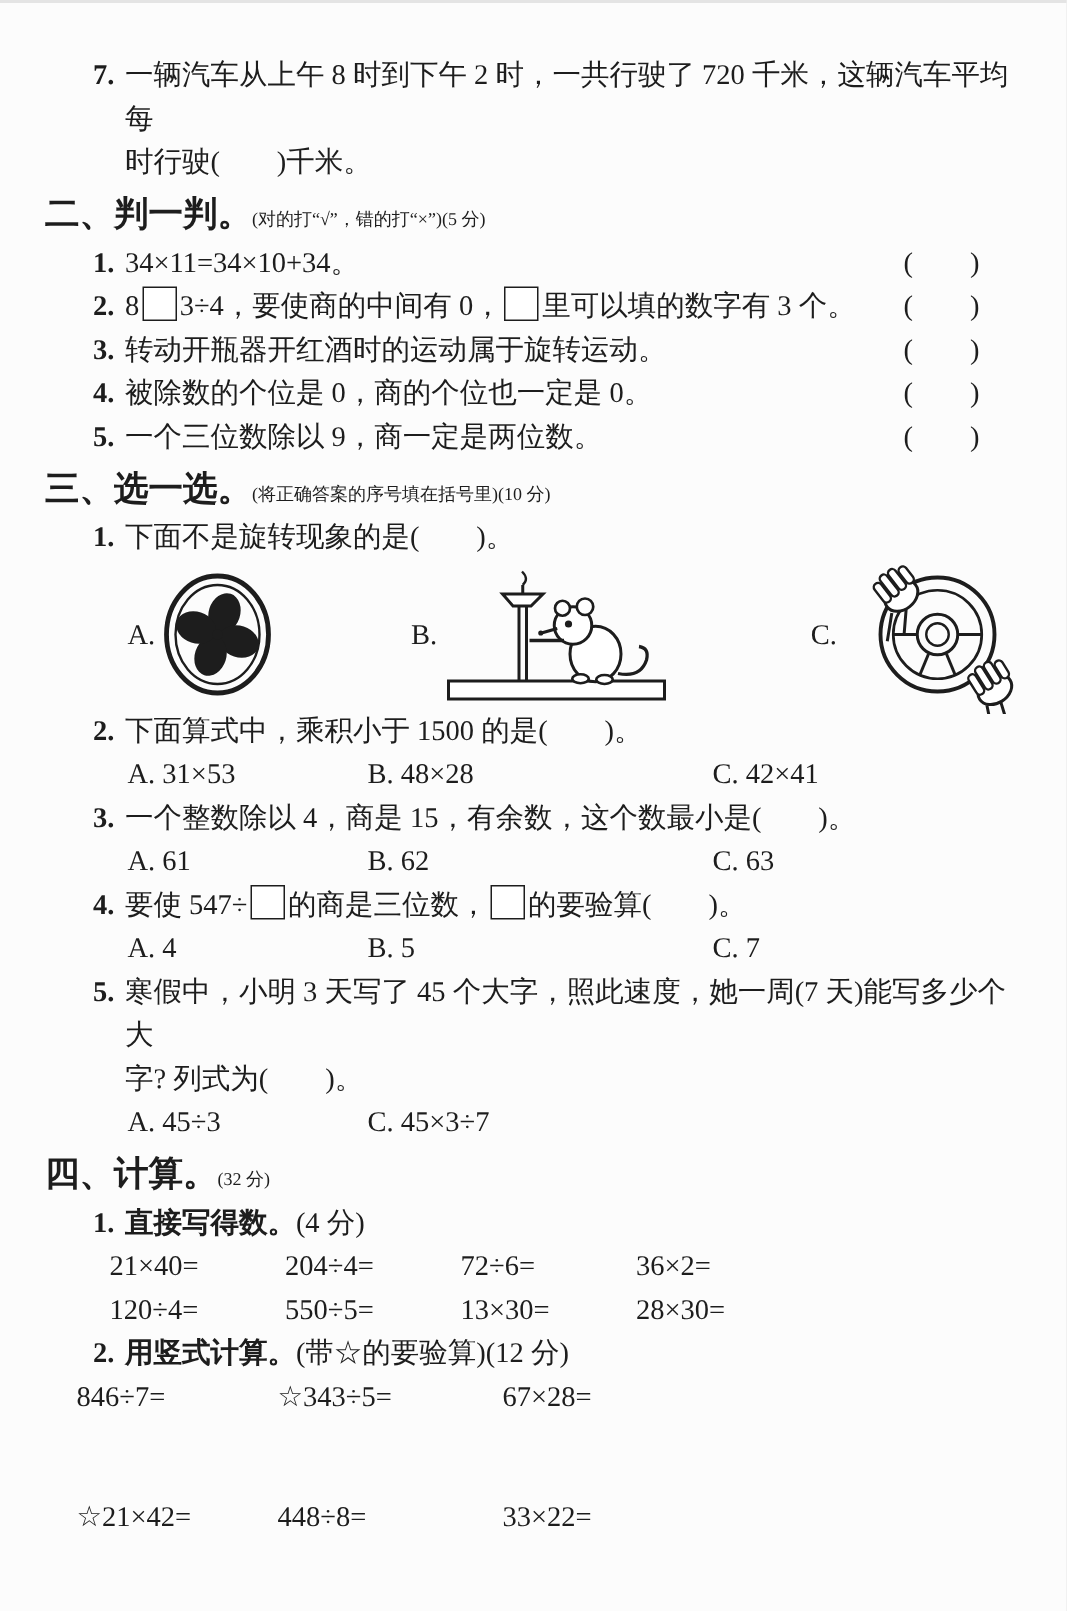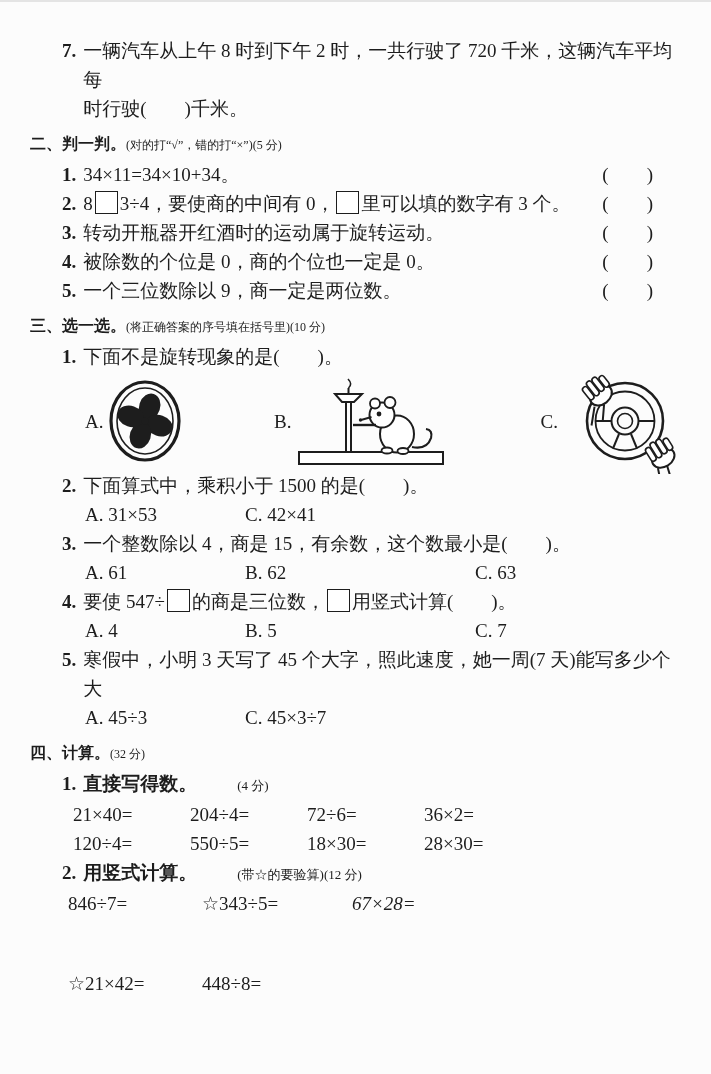"二、判一判。" .sec-title { font-size: 16px -> 23px }
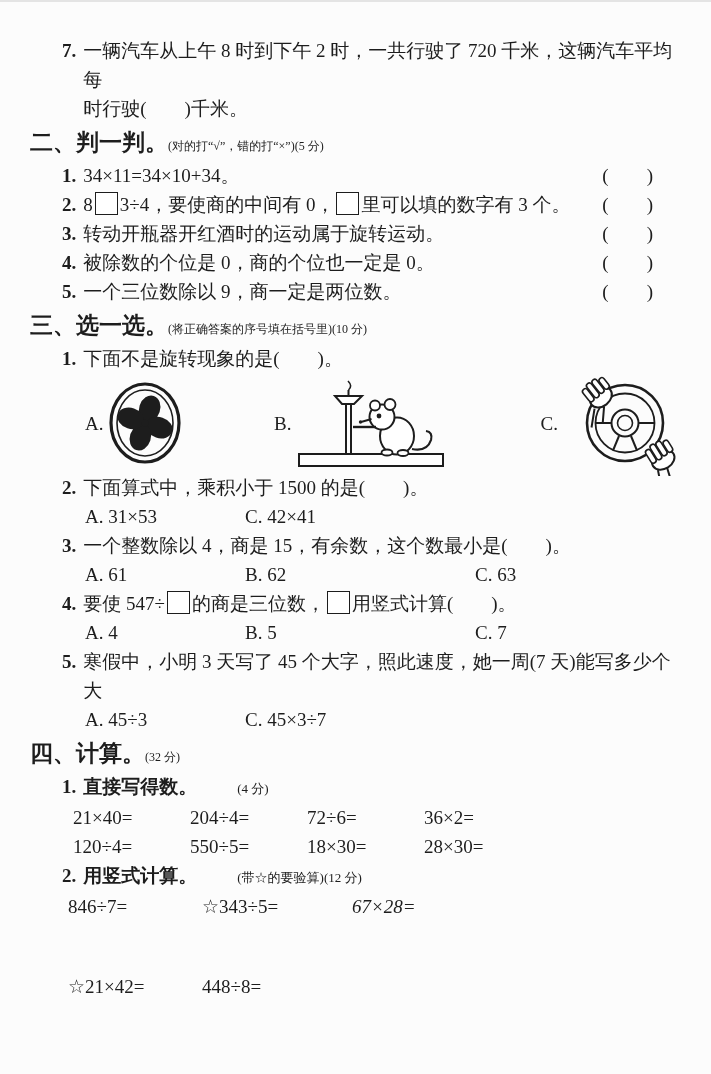"B. 48×28" span.c2 { html: none -> <span>B. 48×28</span> }
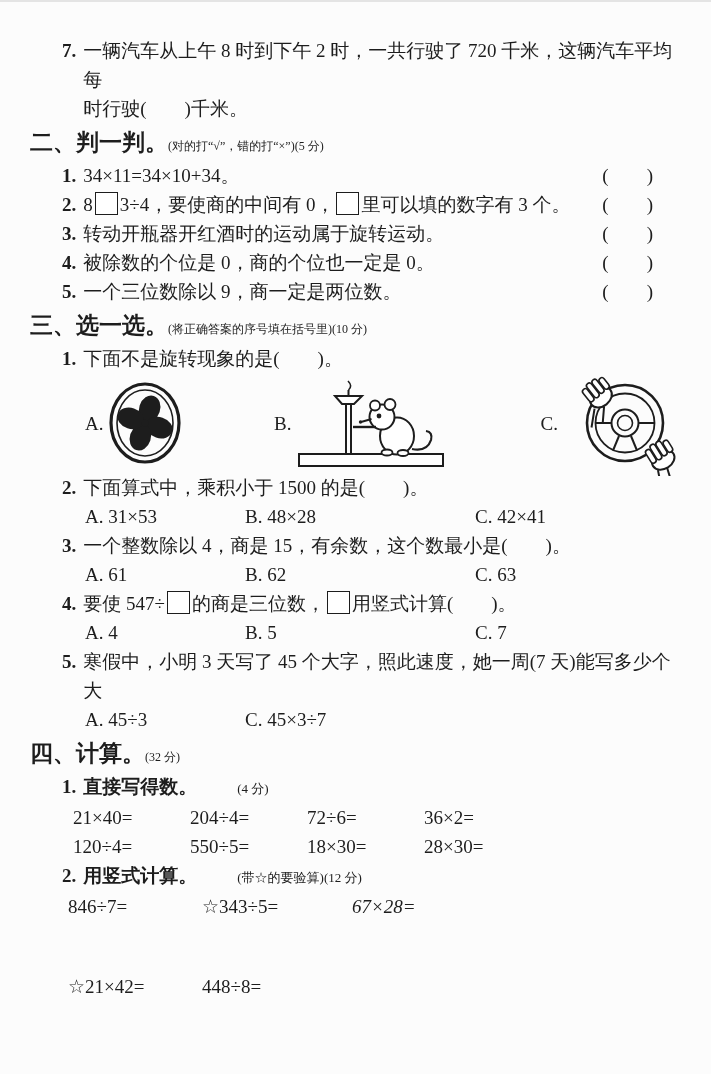"用竖式计算( )。" span { text: 用竖式计 -> 的要验 }
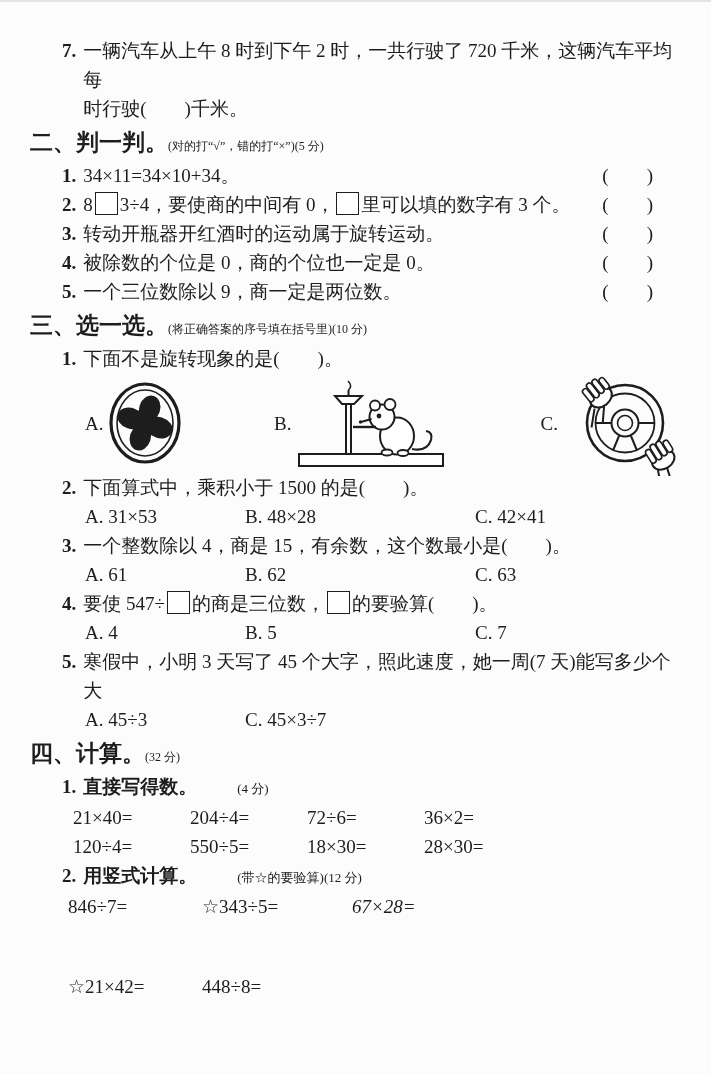"字? 列式为( )。" span { html: none -> <span>字? 列式为( )。</span> }
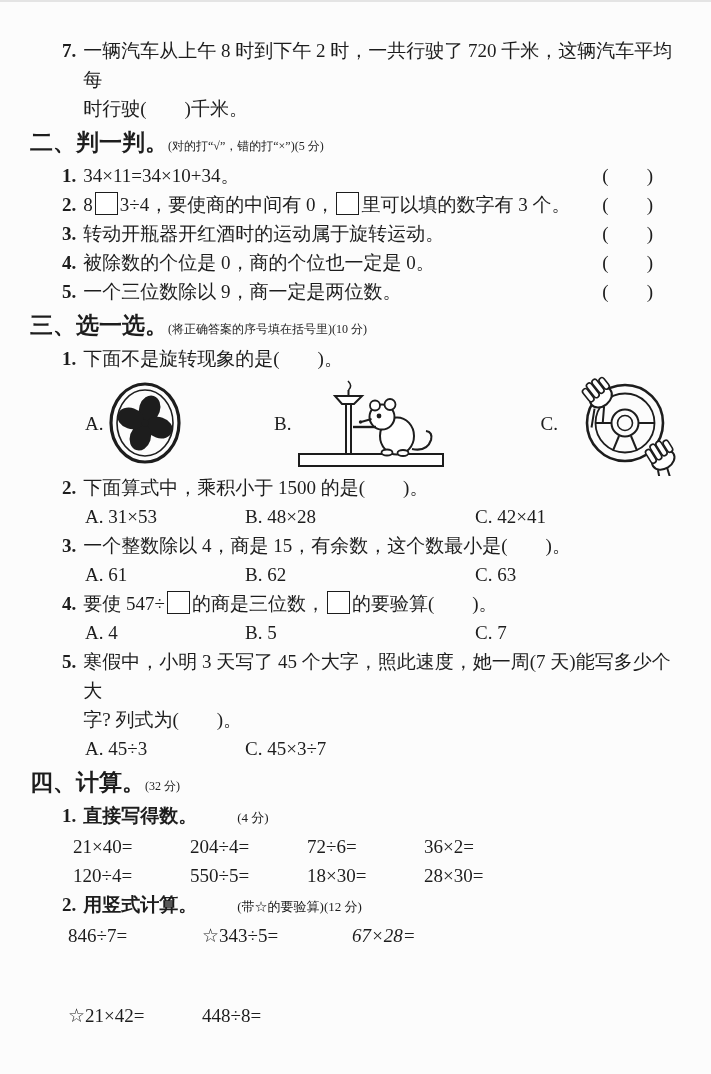"(4 分)" .sub-note { font-size: 13px -> 19px; margin-left: 40px -> none }
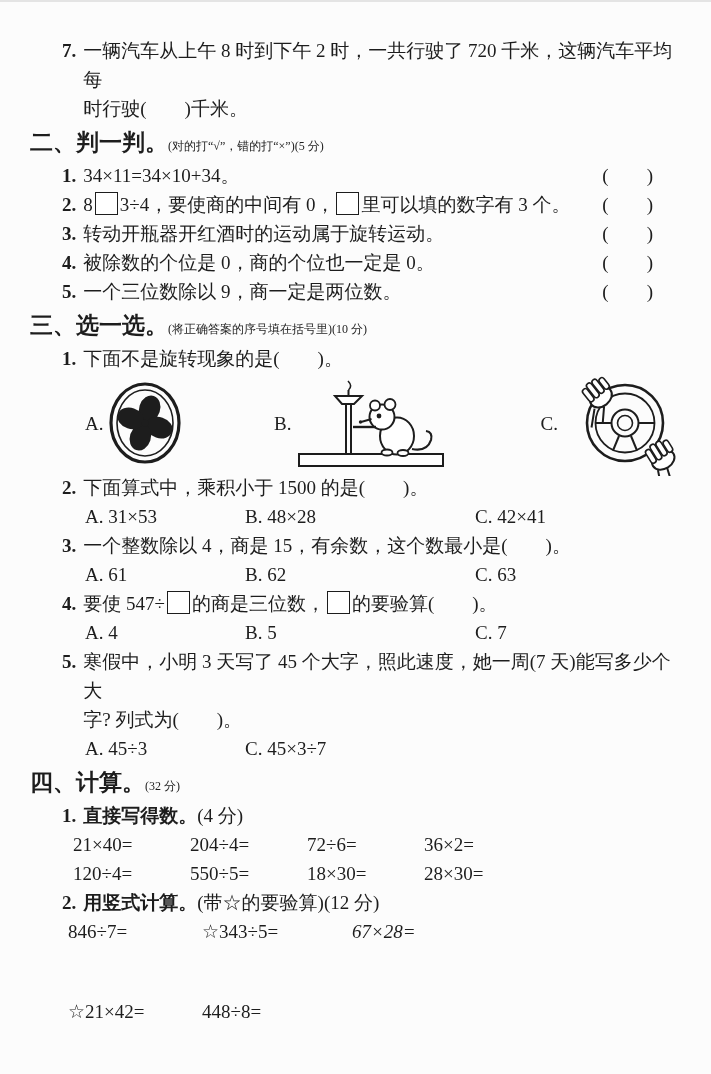"18×30=" span.d3 { text: 18 -> 13 }
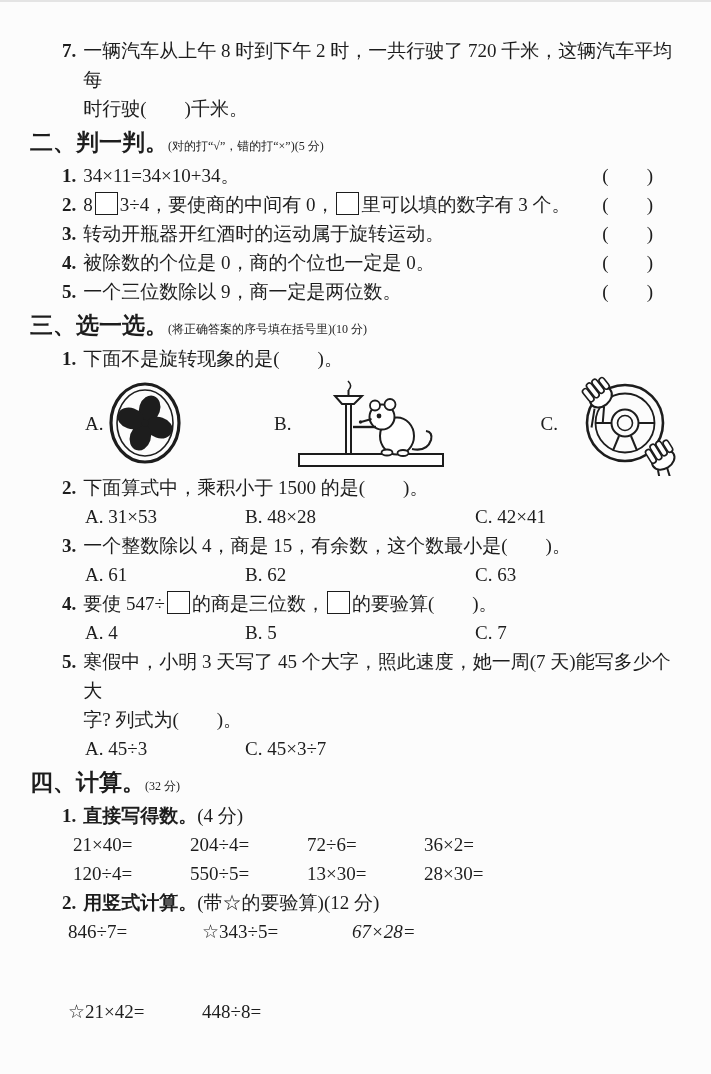"846÷7=" .calc3 { margin-left: 38px -> 21px }
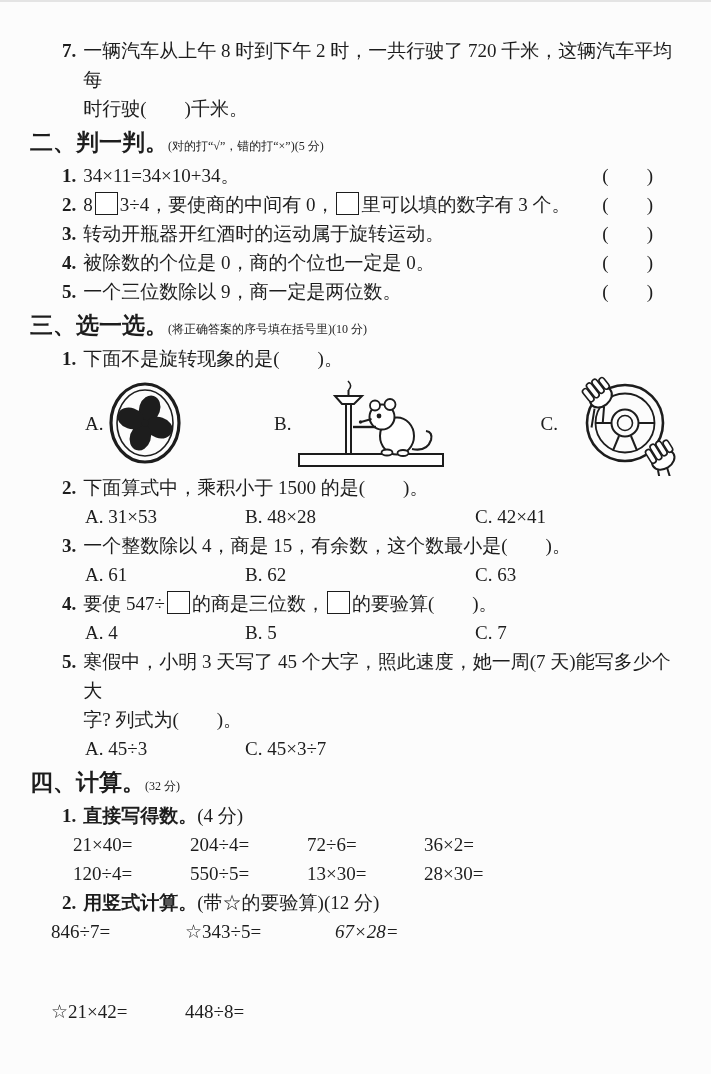"67×28=" .calc3 .k3 { font-style: italic -> none }
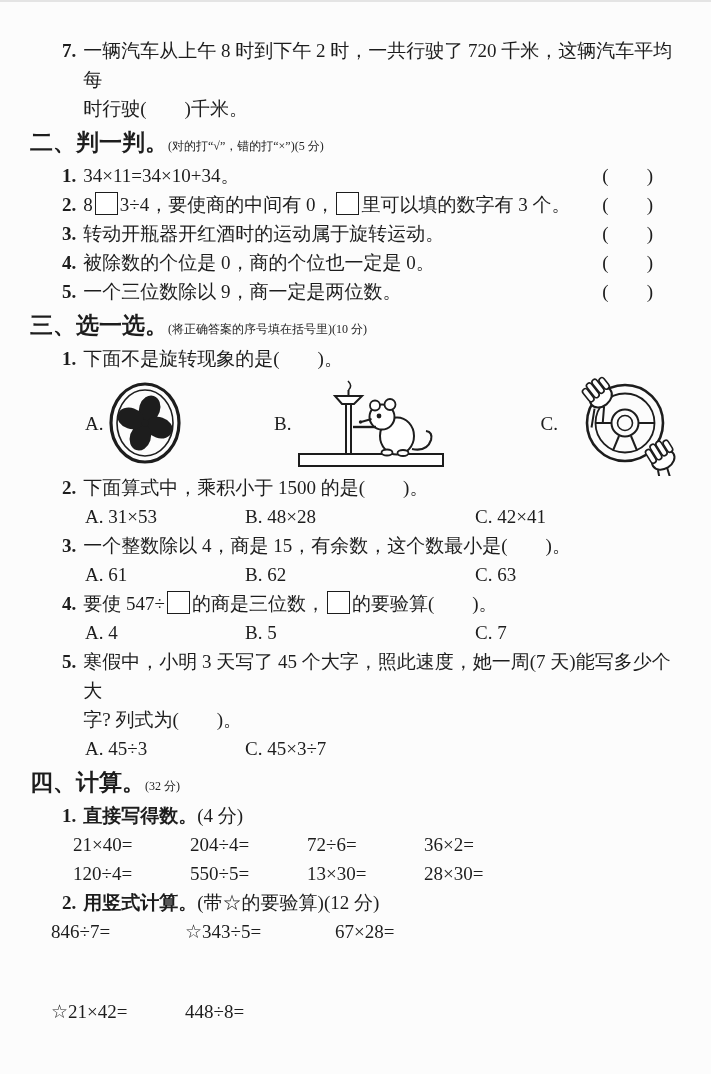"33×22=" span.k3 { html: none -> <span>33×22=</span> }
